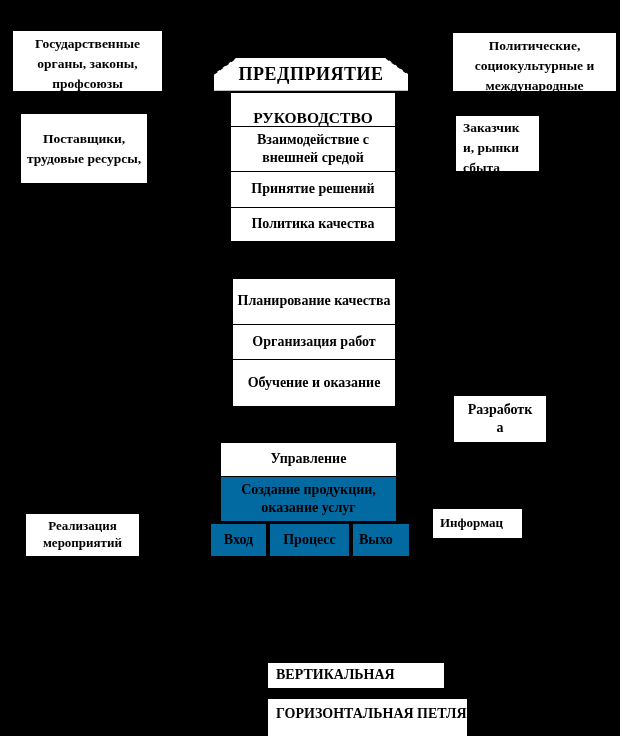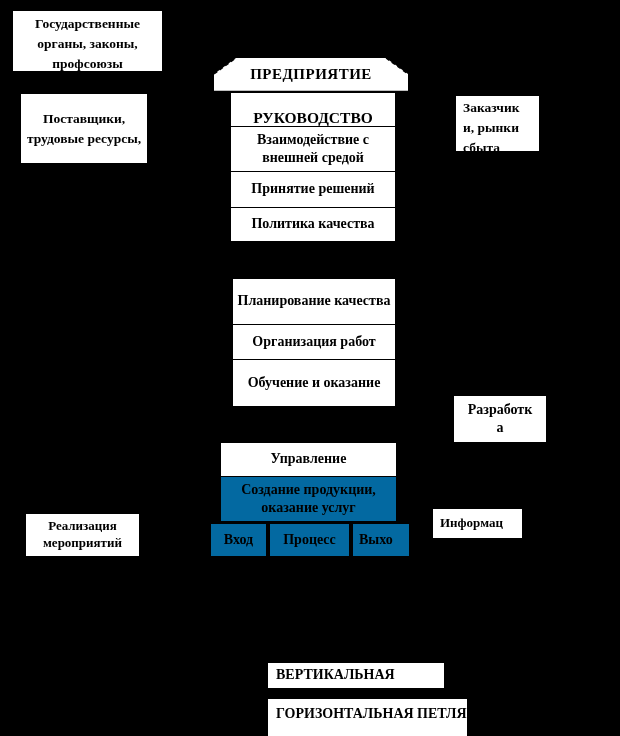"Государственные органы, законы," .f13h { margin-top: none -> 20px }
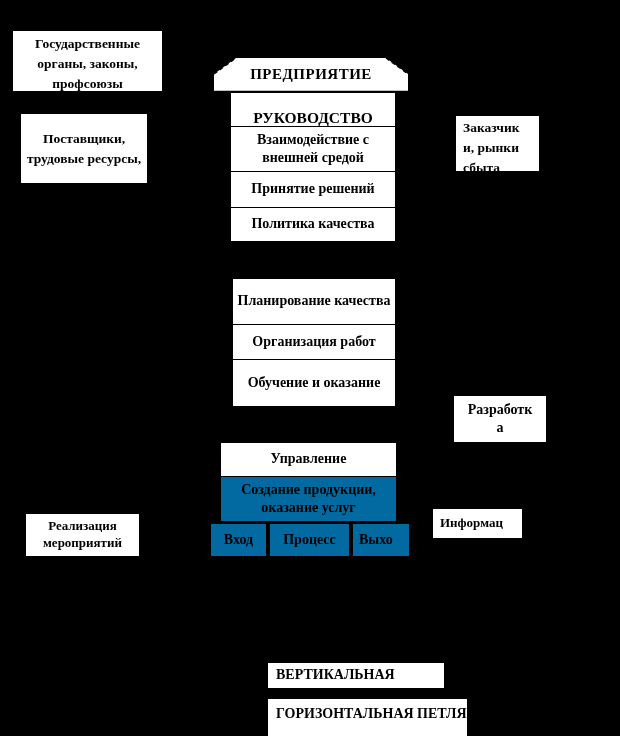"Политические, социокультурные и" div.box { html: none -> <div>Политические, социокультурные и международные</div> }
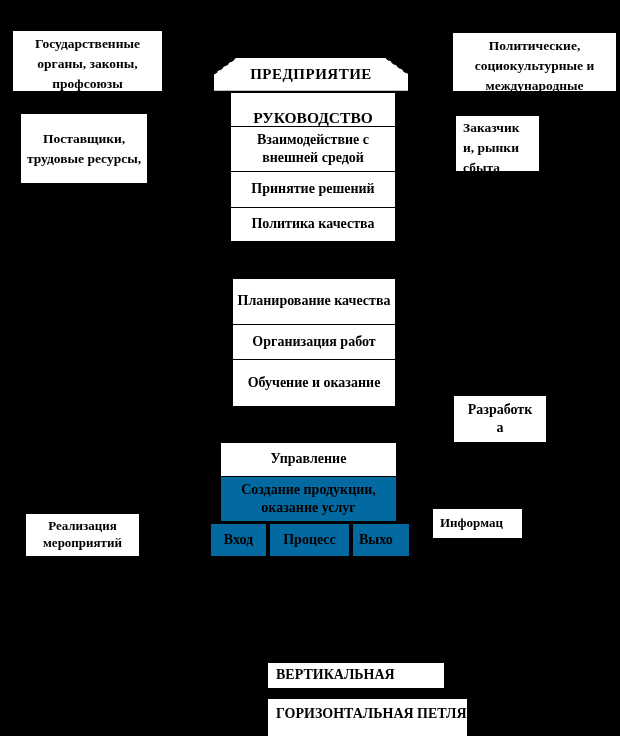"ПРЕДПРИЯТИЕ" .banner-text { font-size: 15px -> 18px }
